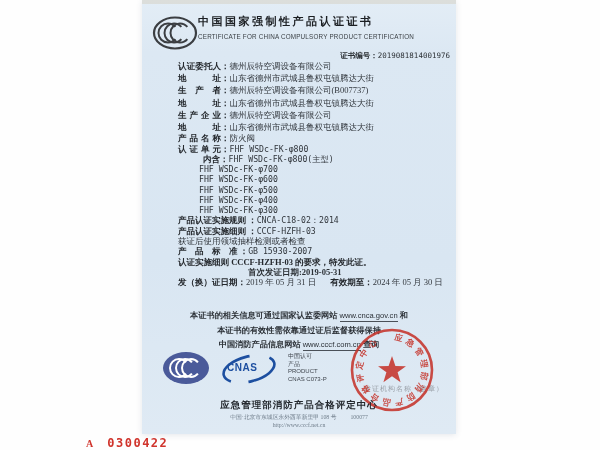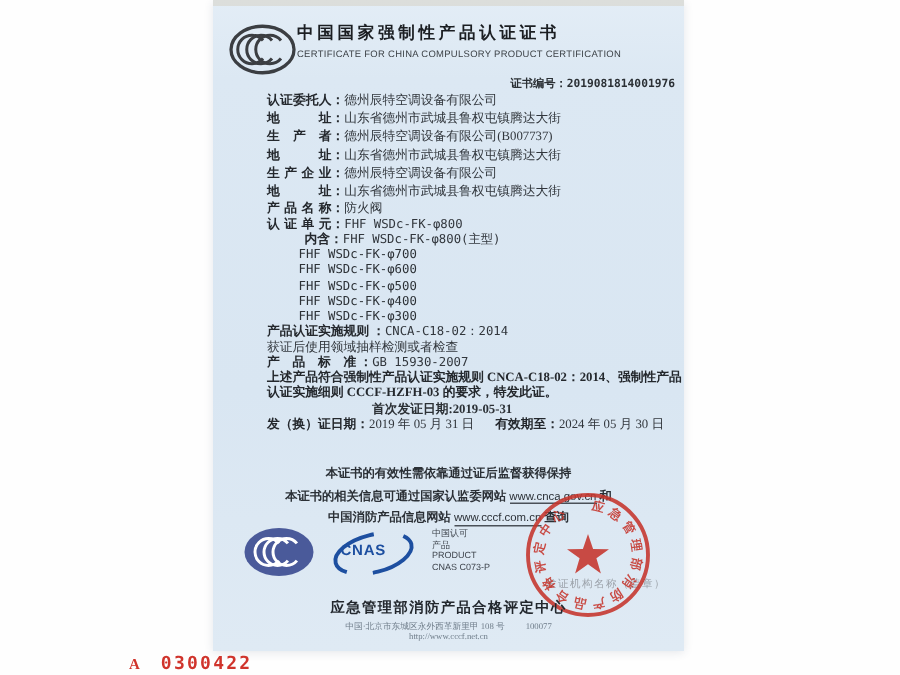"2019081814001976" .certno .mono { font-weight: bold -> normal }
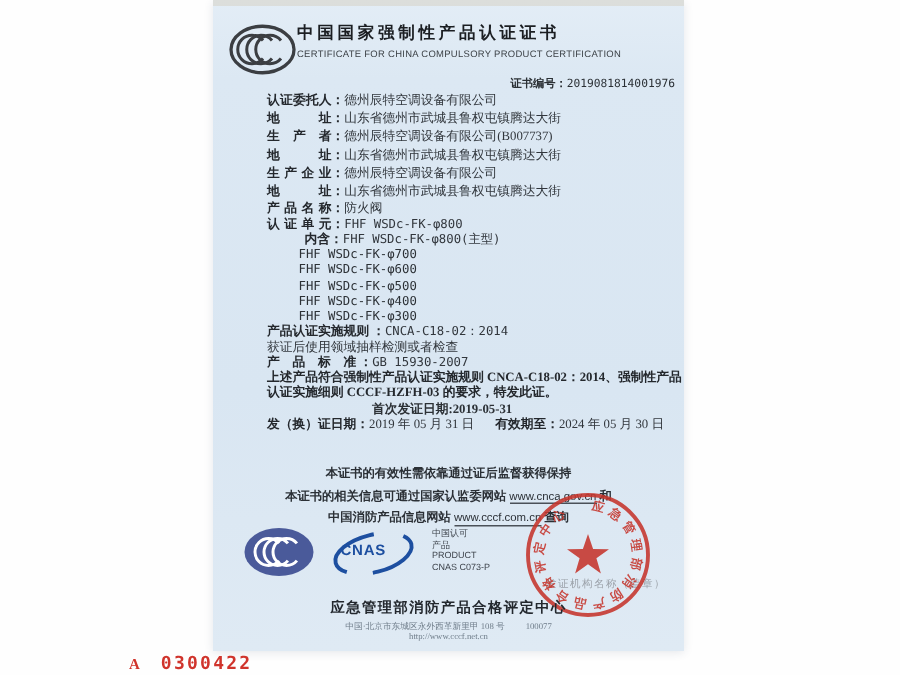"产品认证实施细则 ：CCCF-HZFH-03" div.row { html: none -> <div><span>产品认证实施细则 ：</span><span>CCCF-HZFH-03</span></div> }
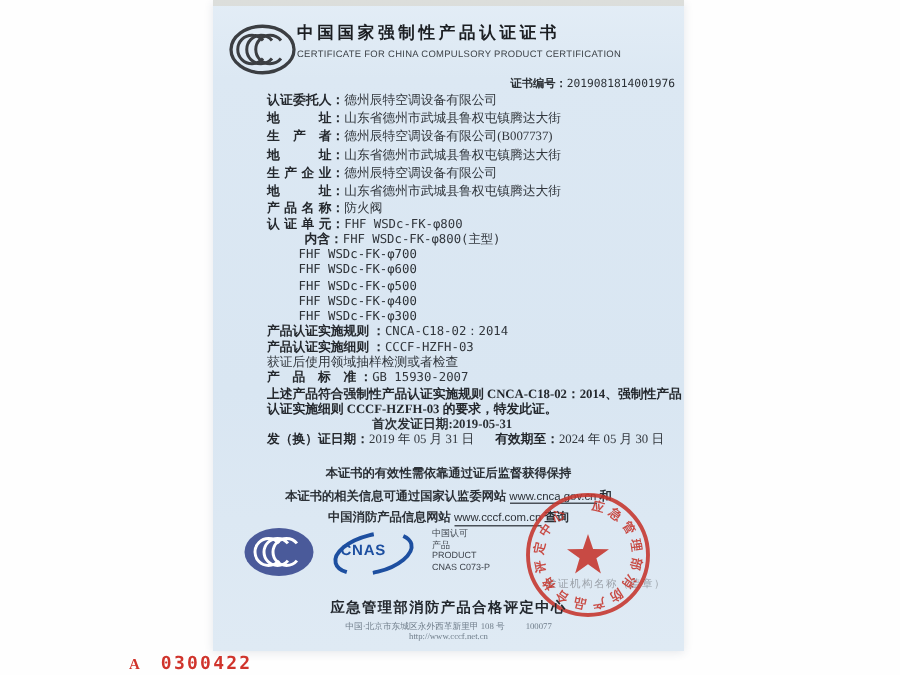"上述产品符合强制性产品认证实施规则 CNCA-C18-02：2014、强制性产品" div.row { html: <div>上述产品符合强制性产品认证实施规则 CNCA-C18-02：2014、强制性产品</div> -> none }
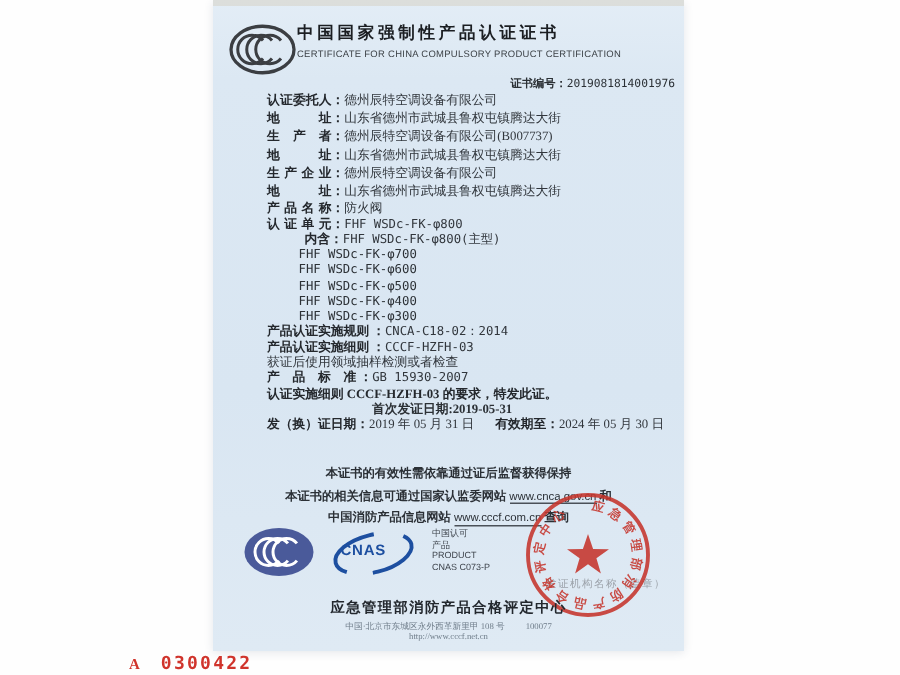"本证书的有效性需依靠通过证后监督获得保持" div { order: before "本证书的相关信息可通过国家认监委网站 www.cnca.gov.cn 和" -> after "本证书的相关信息可通过国家认监委网站 www.cnca.gov.cn 和" }
